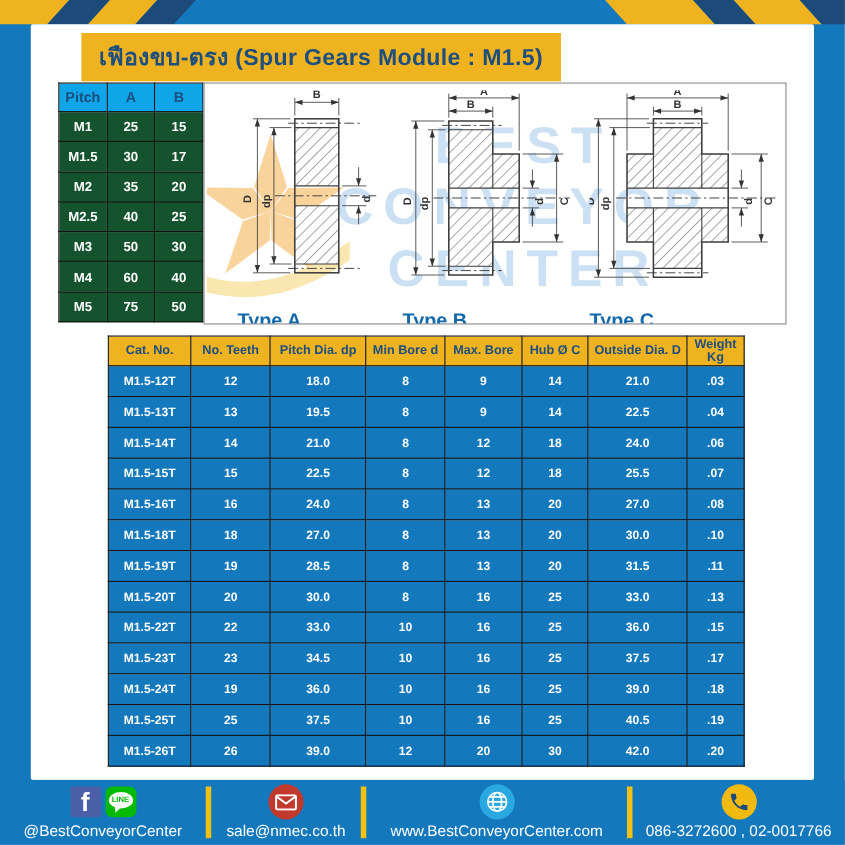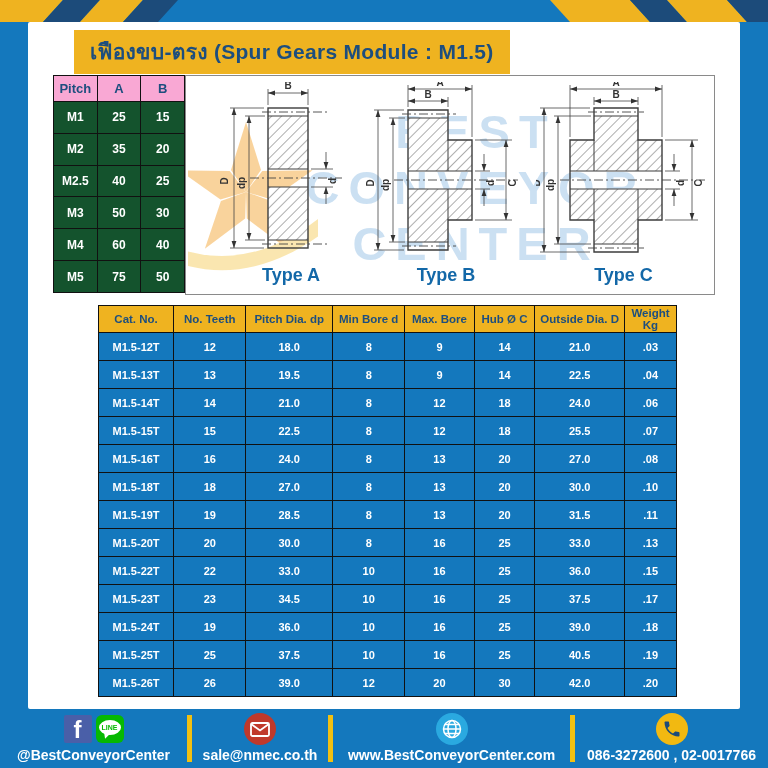"Pitch" .pitch-table th { background: #f9a8d4 -> #0ea5e9 }
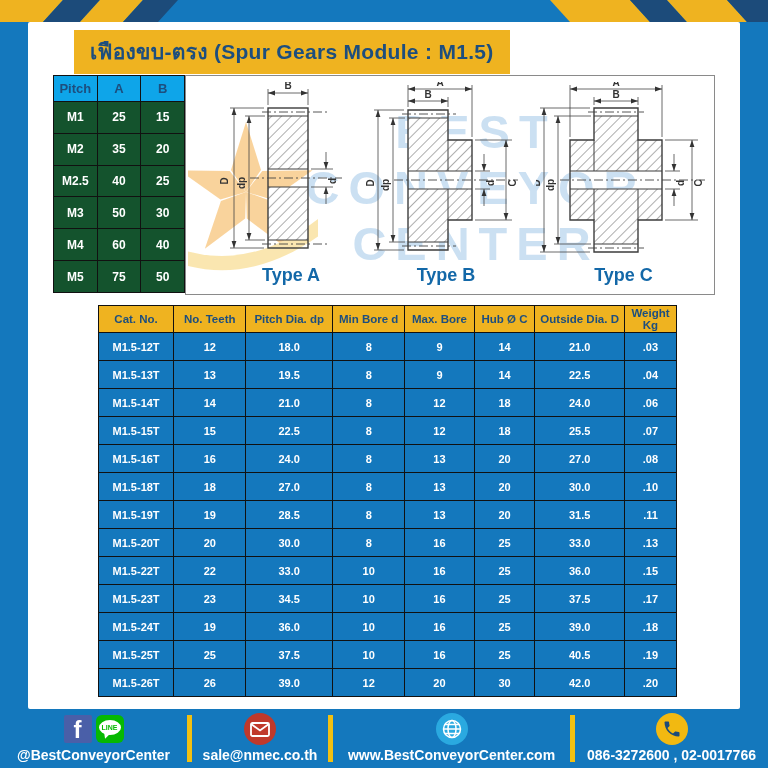"M1.5" tr { html: none -> <tr> <td>M1.5</td> <td>30</td> <td>17</td> </tr> }
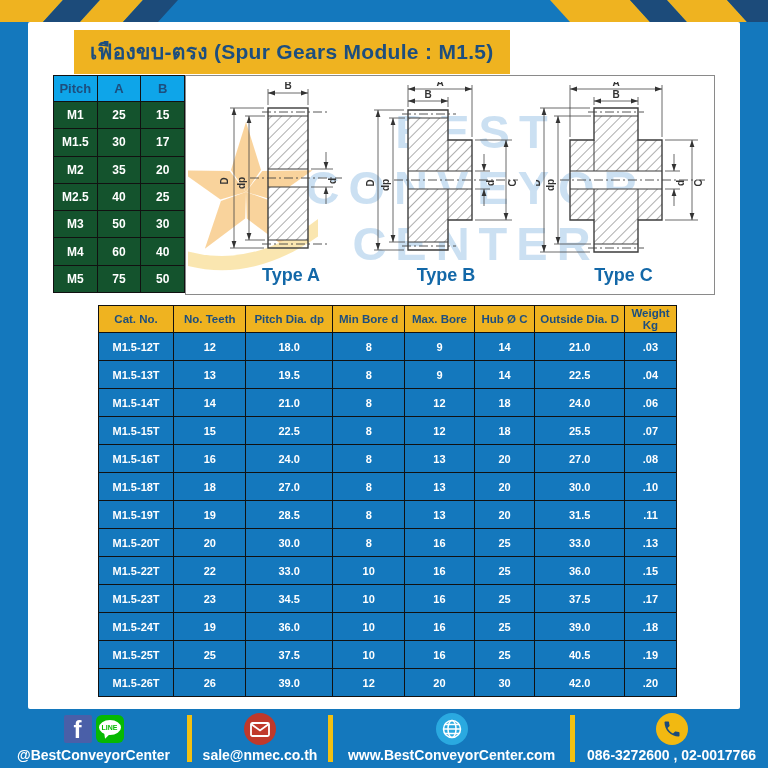"Type A" .type-label { text-align: center -> left; top: 189px -> 205px }
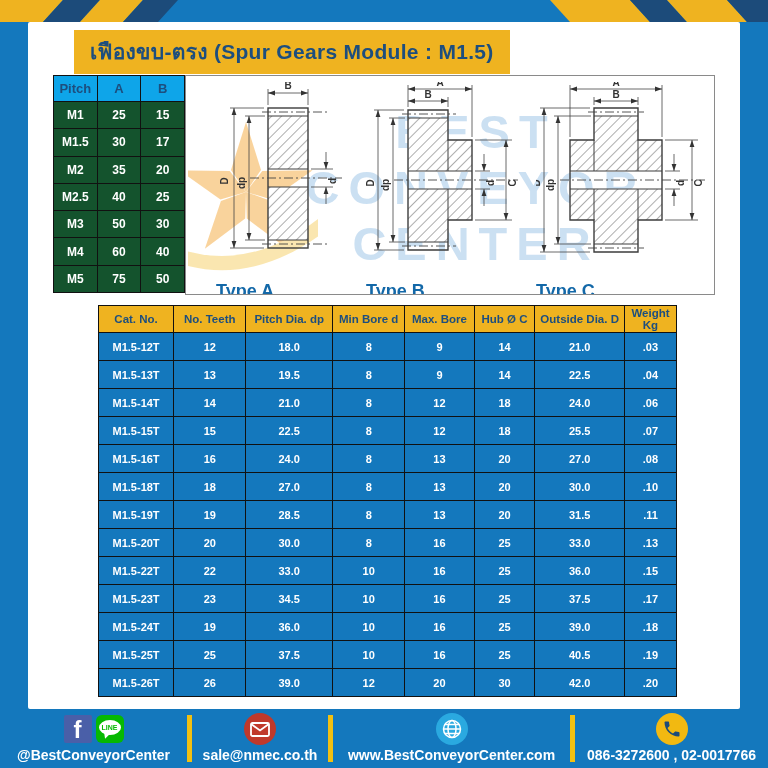"@BestConveyorCenter" .fsec .ftext { font-weight: bold -> normal }
